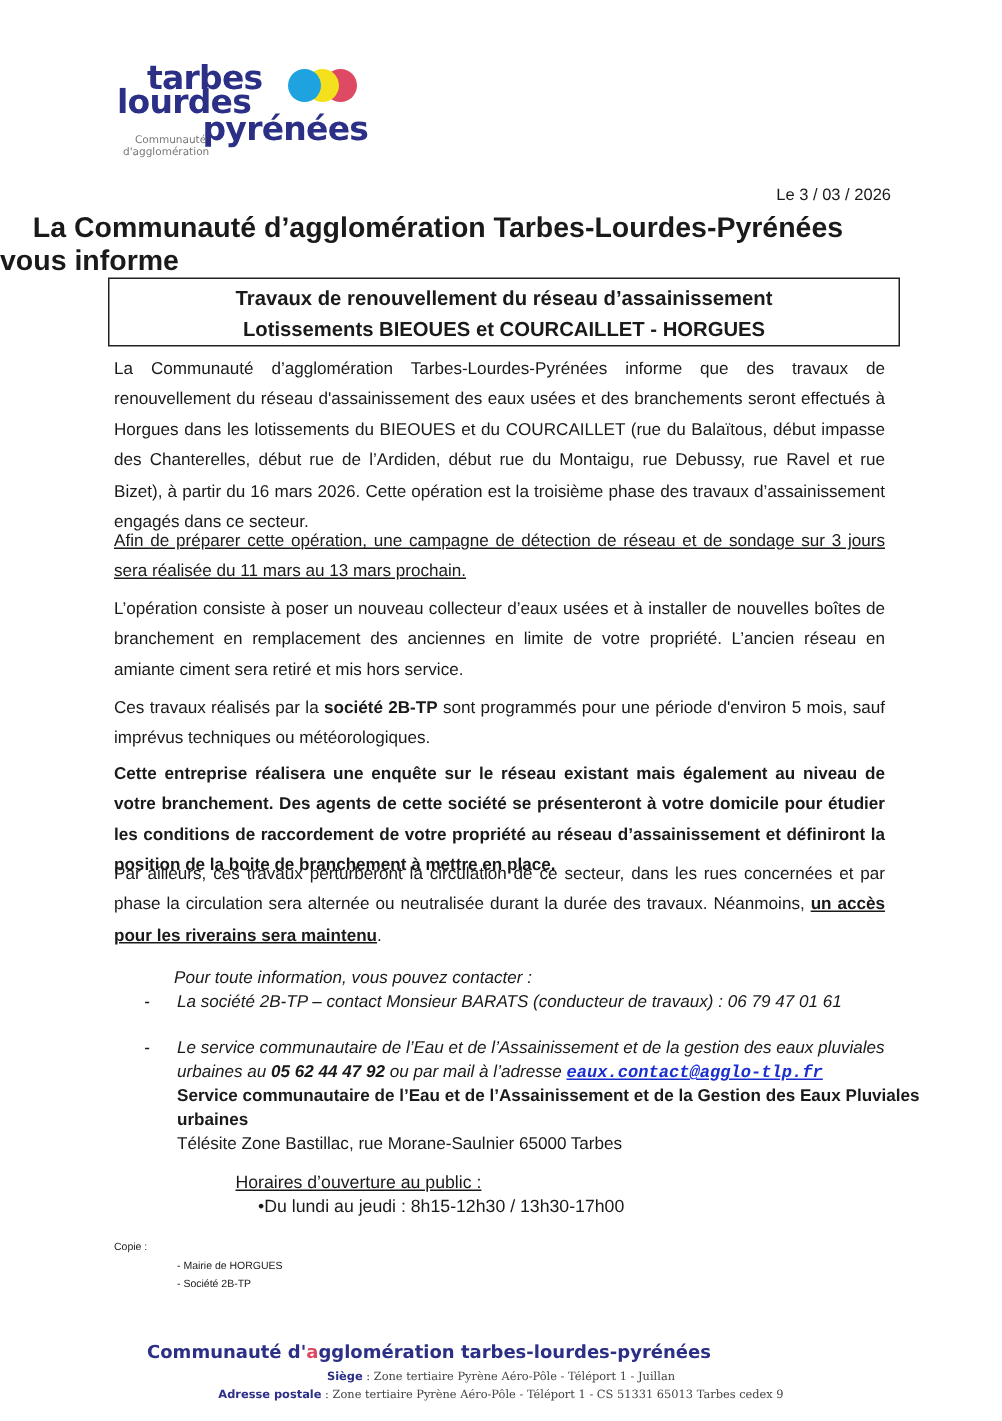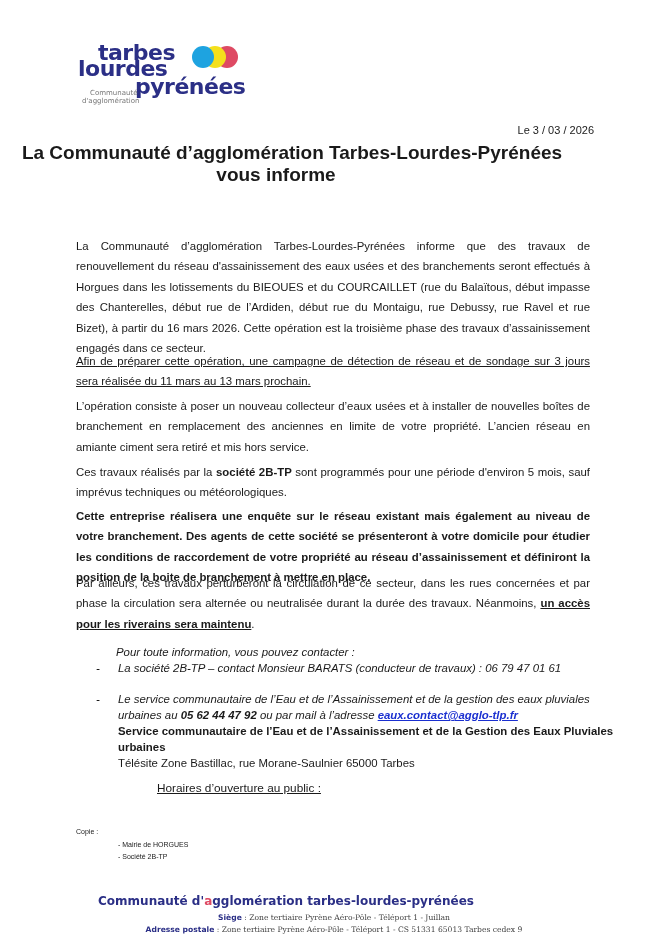"vous informe" .title2 { text-align: center -> left }
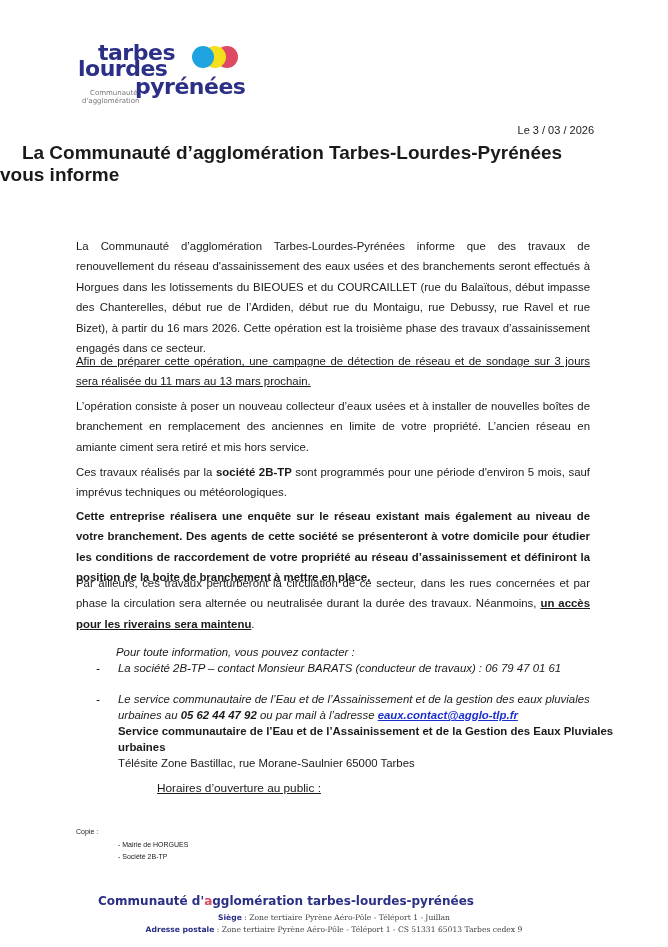"Travaux de renouvellement du réseau" div.box { html: none -> <div> <div>Travaux de renouvellement du réseau d’assainissement</div> <div>Lotissements BIEOUES et COURCAILLET - HORGUES</div> </div> }
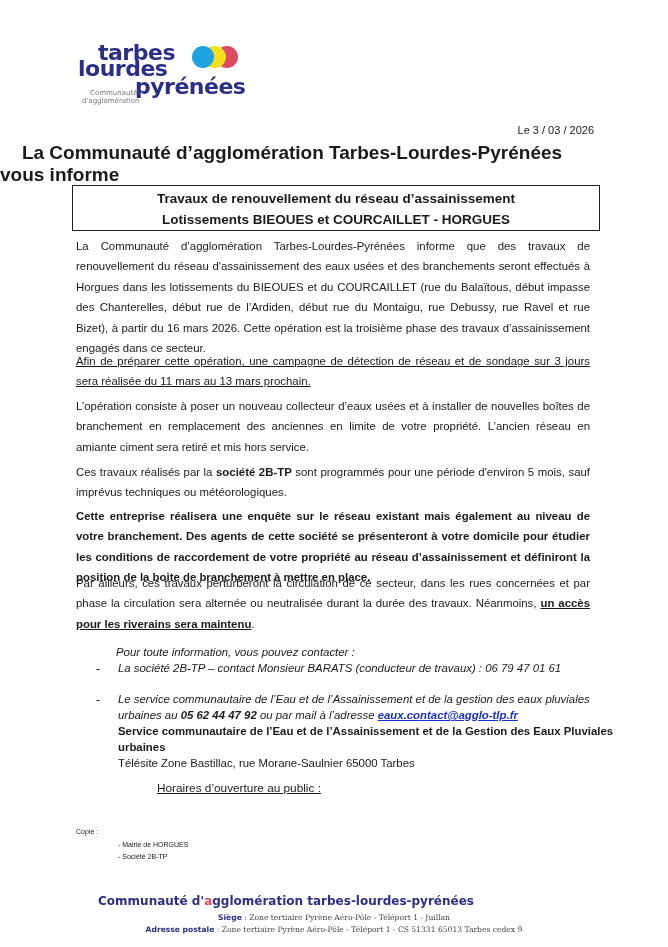"eaux.contact@agglo-tlp.fr" a.mail { font-family: none -> Liberation Mono, monospace }
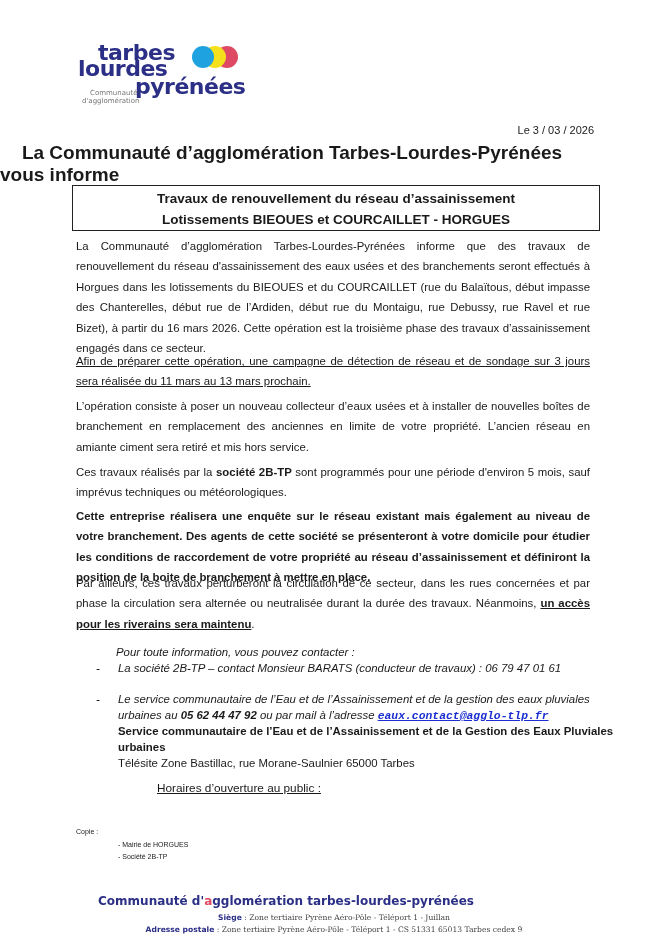"•Du lundi au jeudi :" div.hours { html: none -> <div>•Du lundi au jeudi : 8h15-12h30 / 13h30-17h00</div> }
